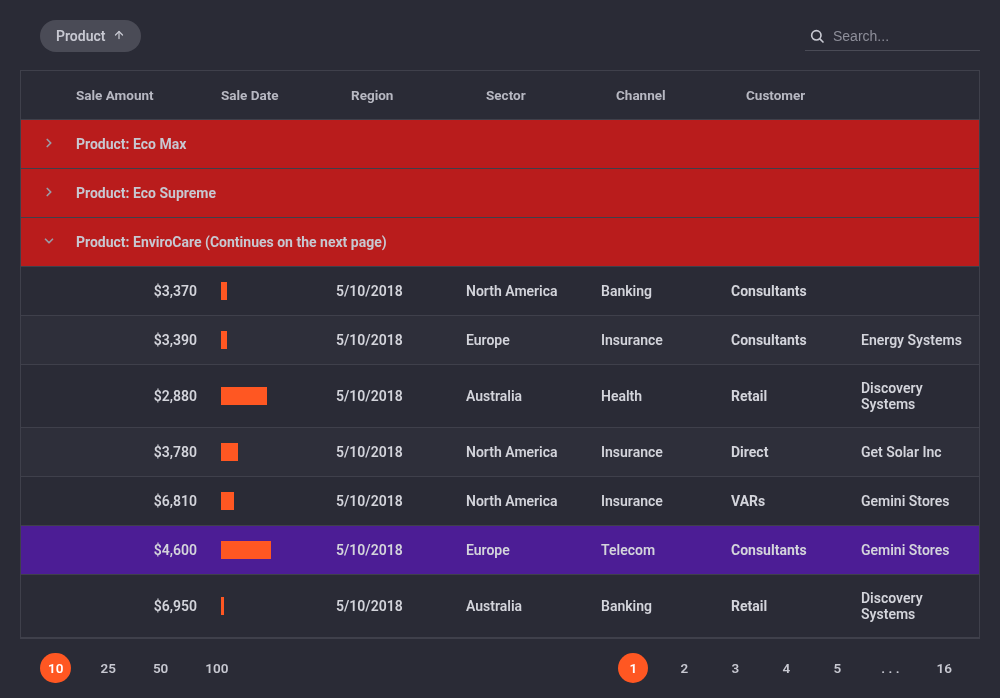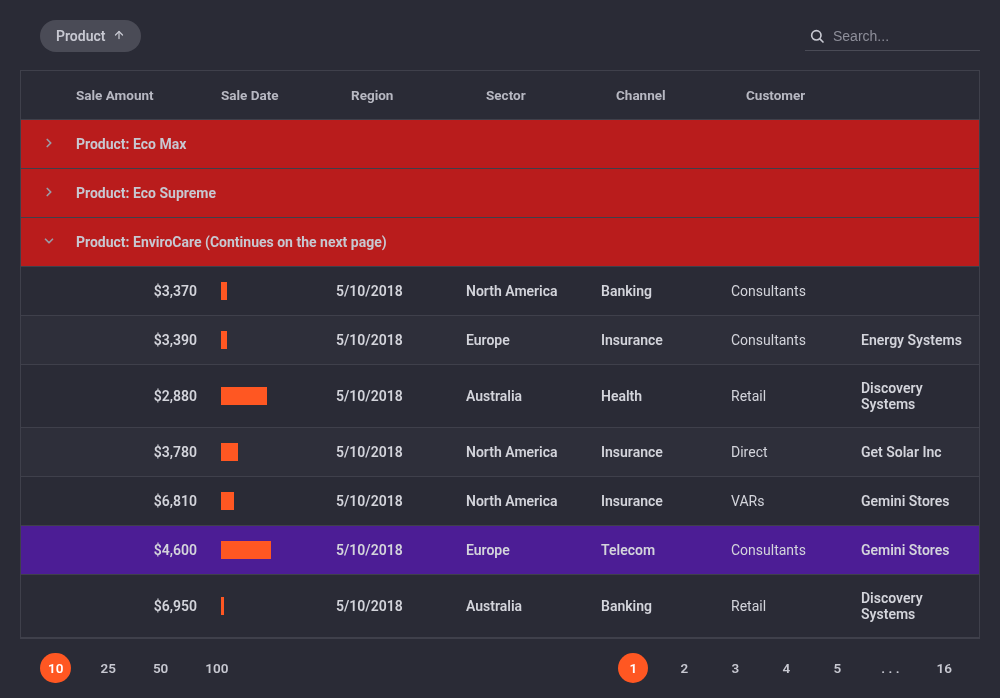"Consultants" .cell-channel { font-weight: 400 -> 700 }
